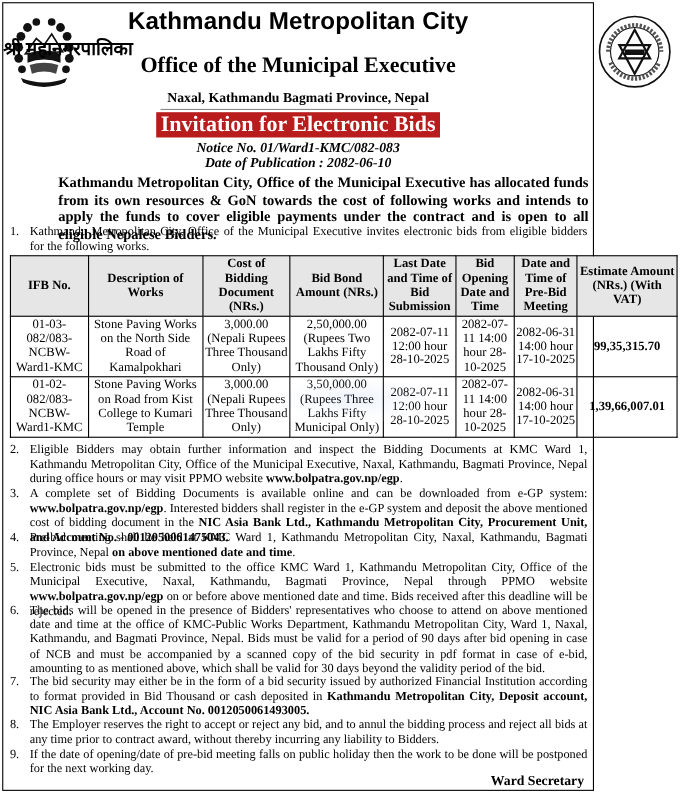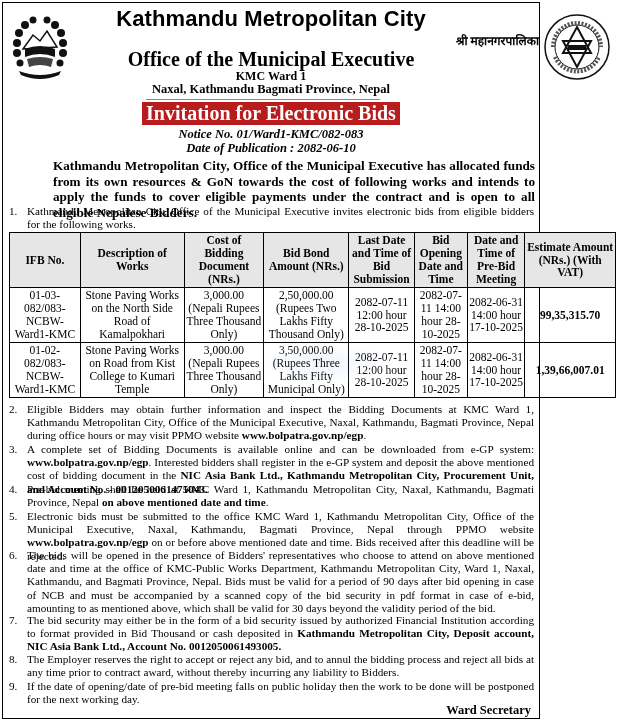"श्री महानगरपालिका" .nepali { font-size: 12px -> 17px; text-align: right -> left }
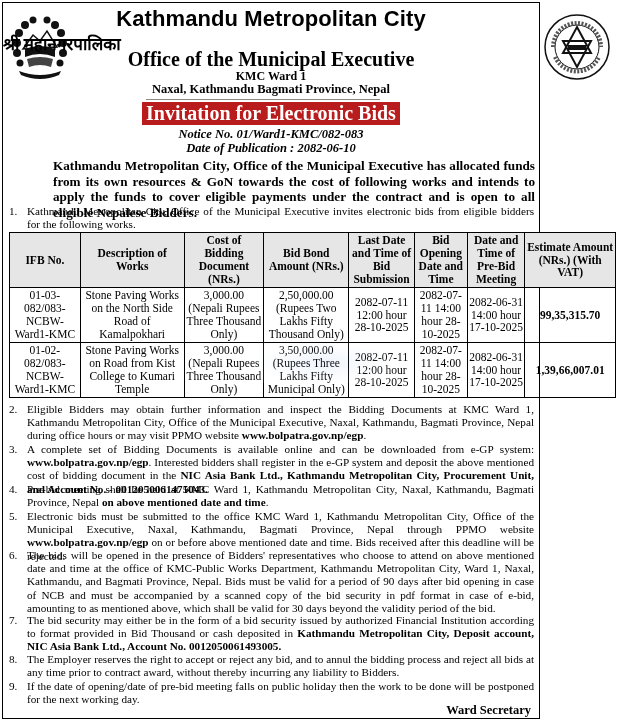"KMC Ward 1" div.ward { html: <div>KMC Ward 1</div> -> none }
